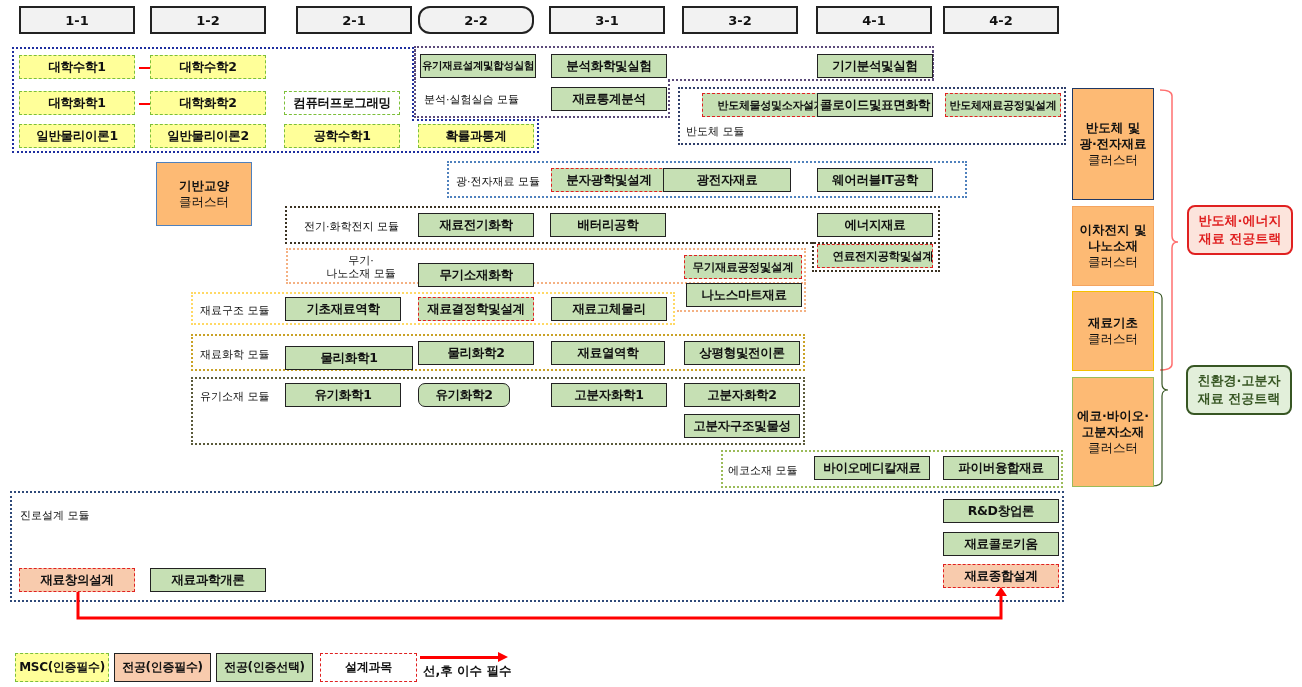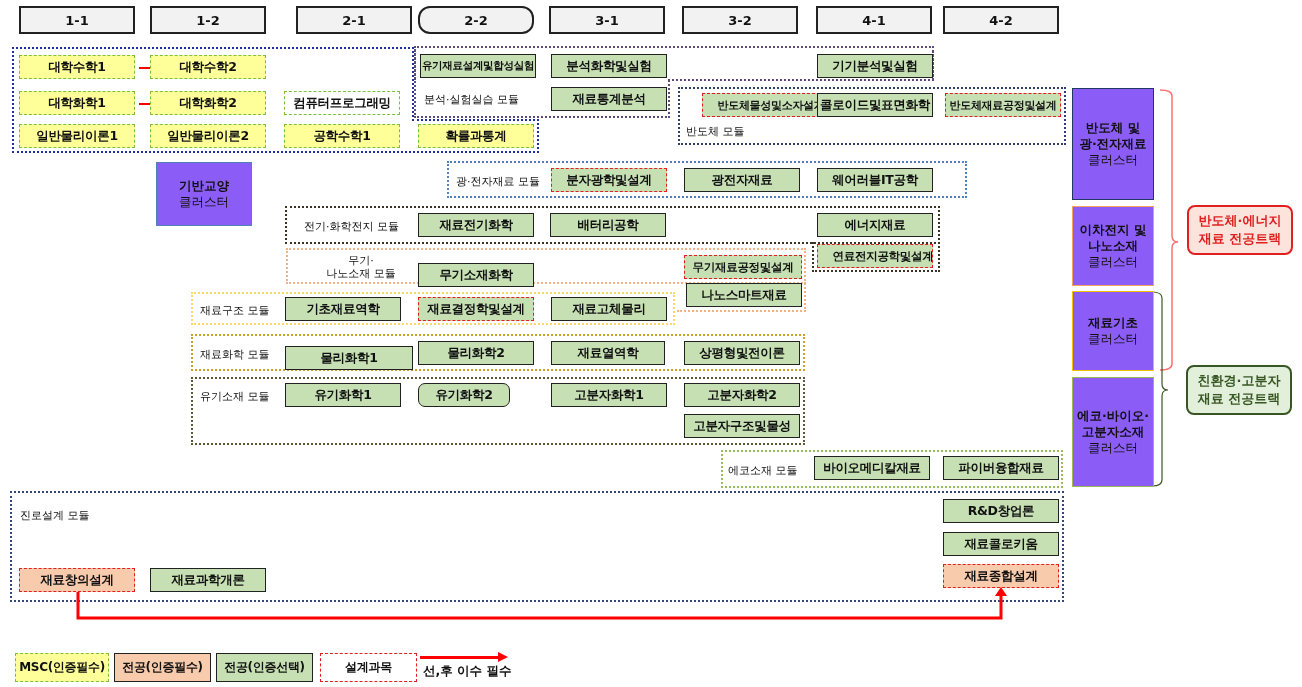"반도체 및" .cluster { background: #8b5cf6 -> #fdba74 }
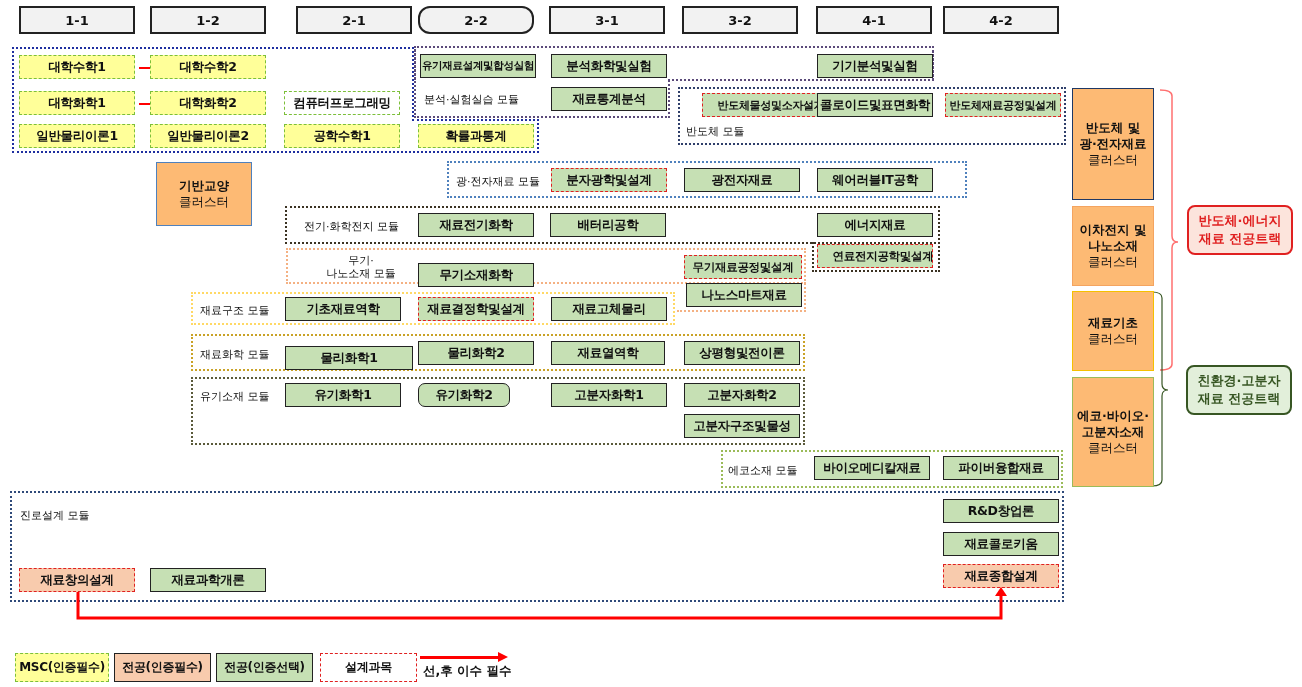"광전자재료" div.abs { left: 684px -> 663px; width: 116px -> 128px }
